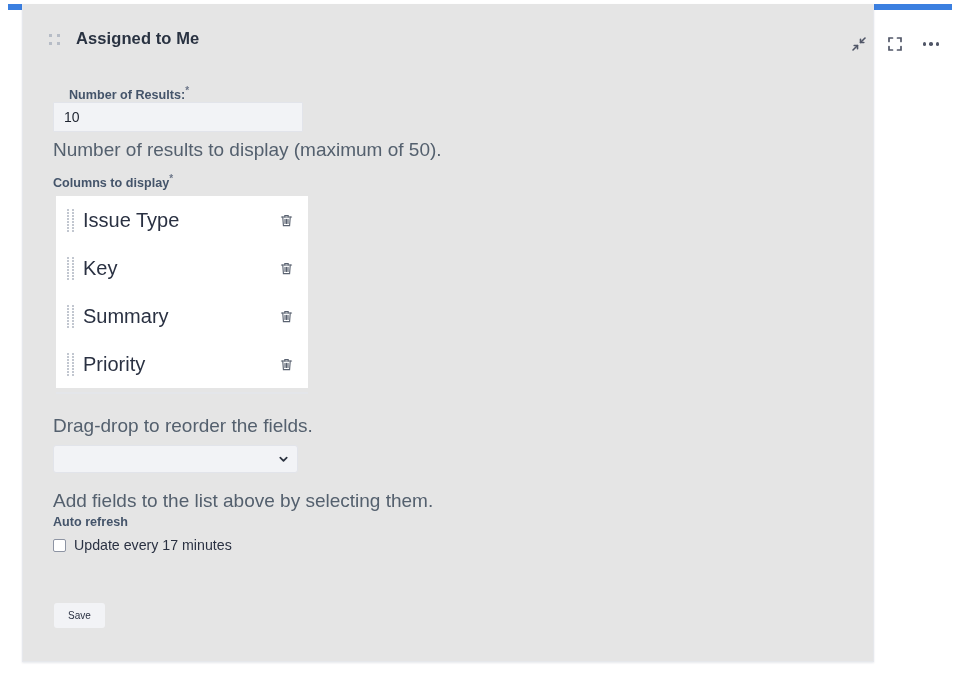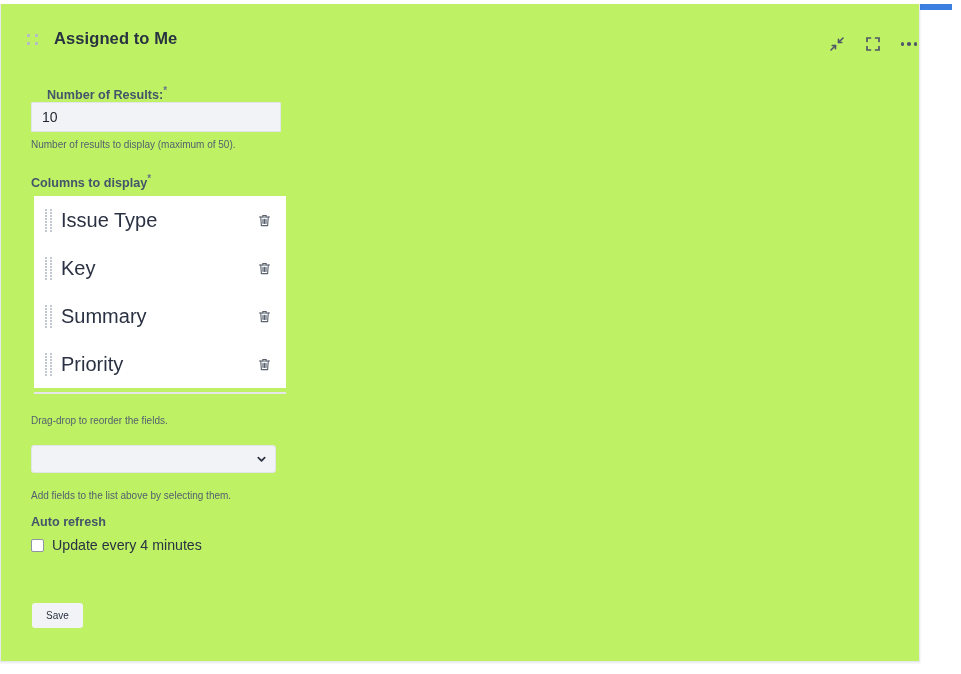"Assigned to Me" .card { background: #bef264 -> #e5e5e5; left: 0 -> 22px; width: 920px -> 852px }
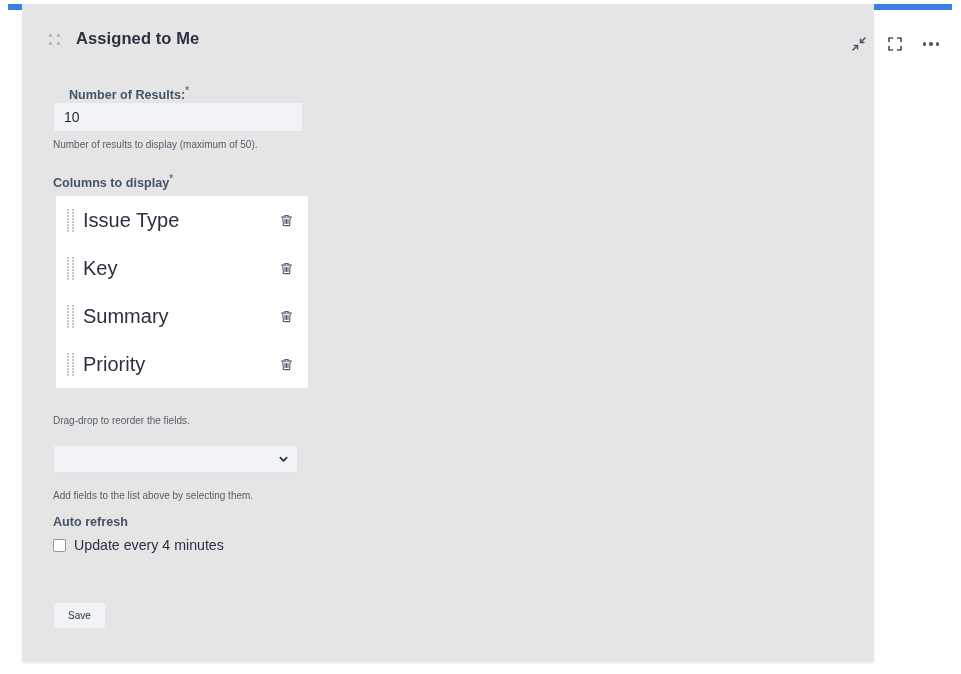"Number of results to display" .help-text { font-size: 10px -> 19px }
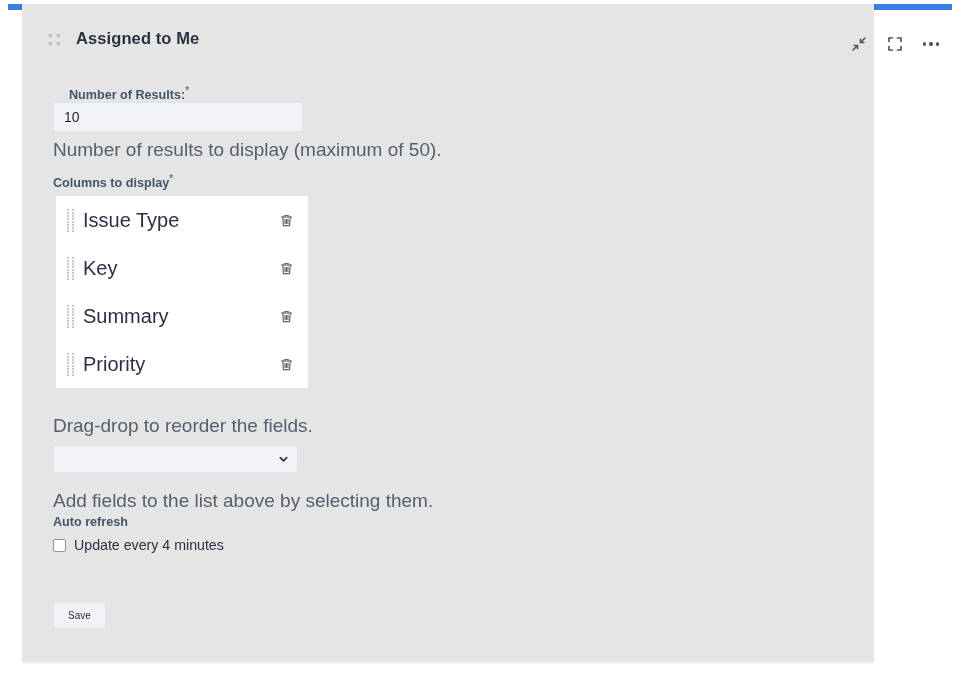"Update every 4 minutes" span.check-label { text: 4 -> 17 }
